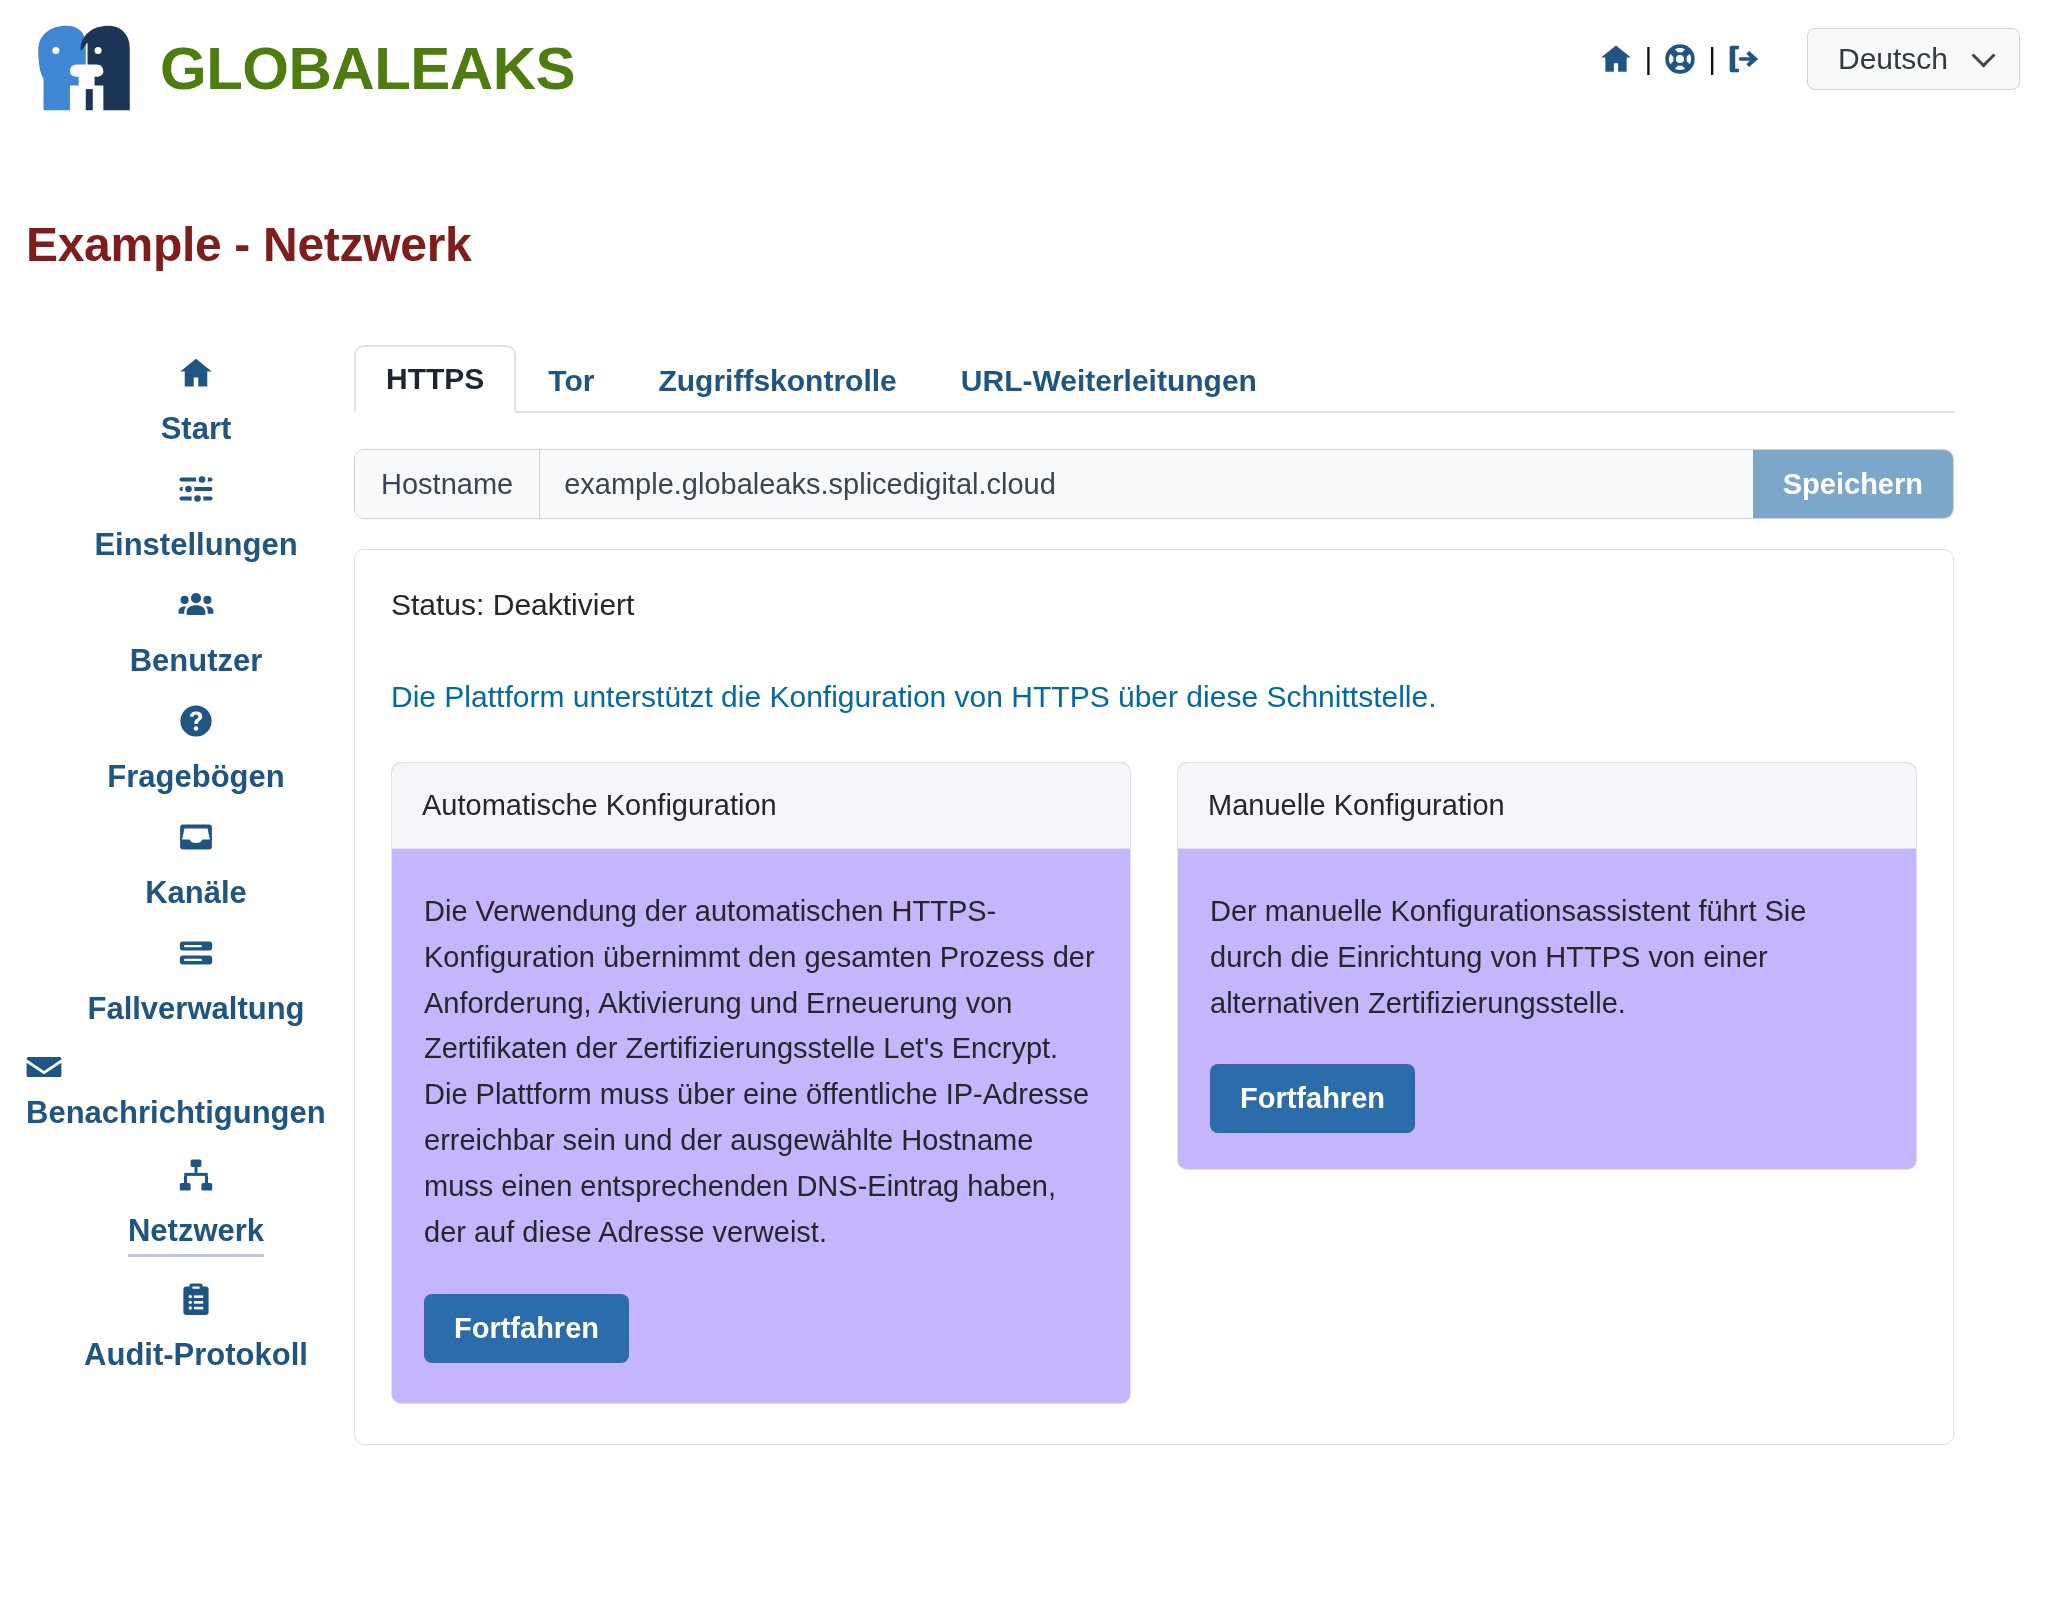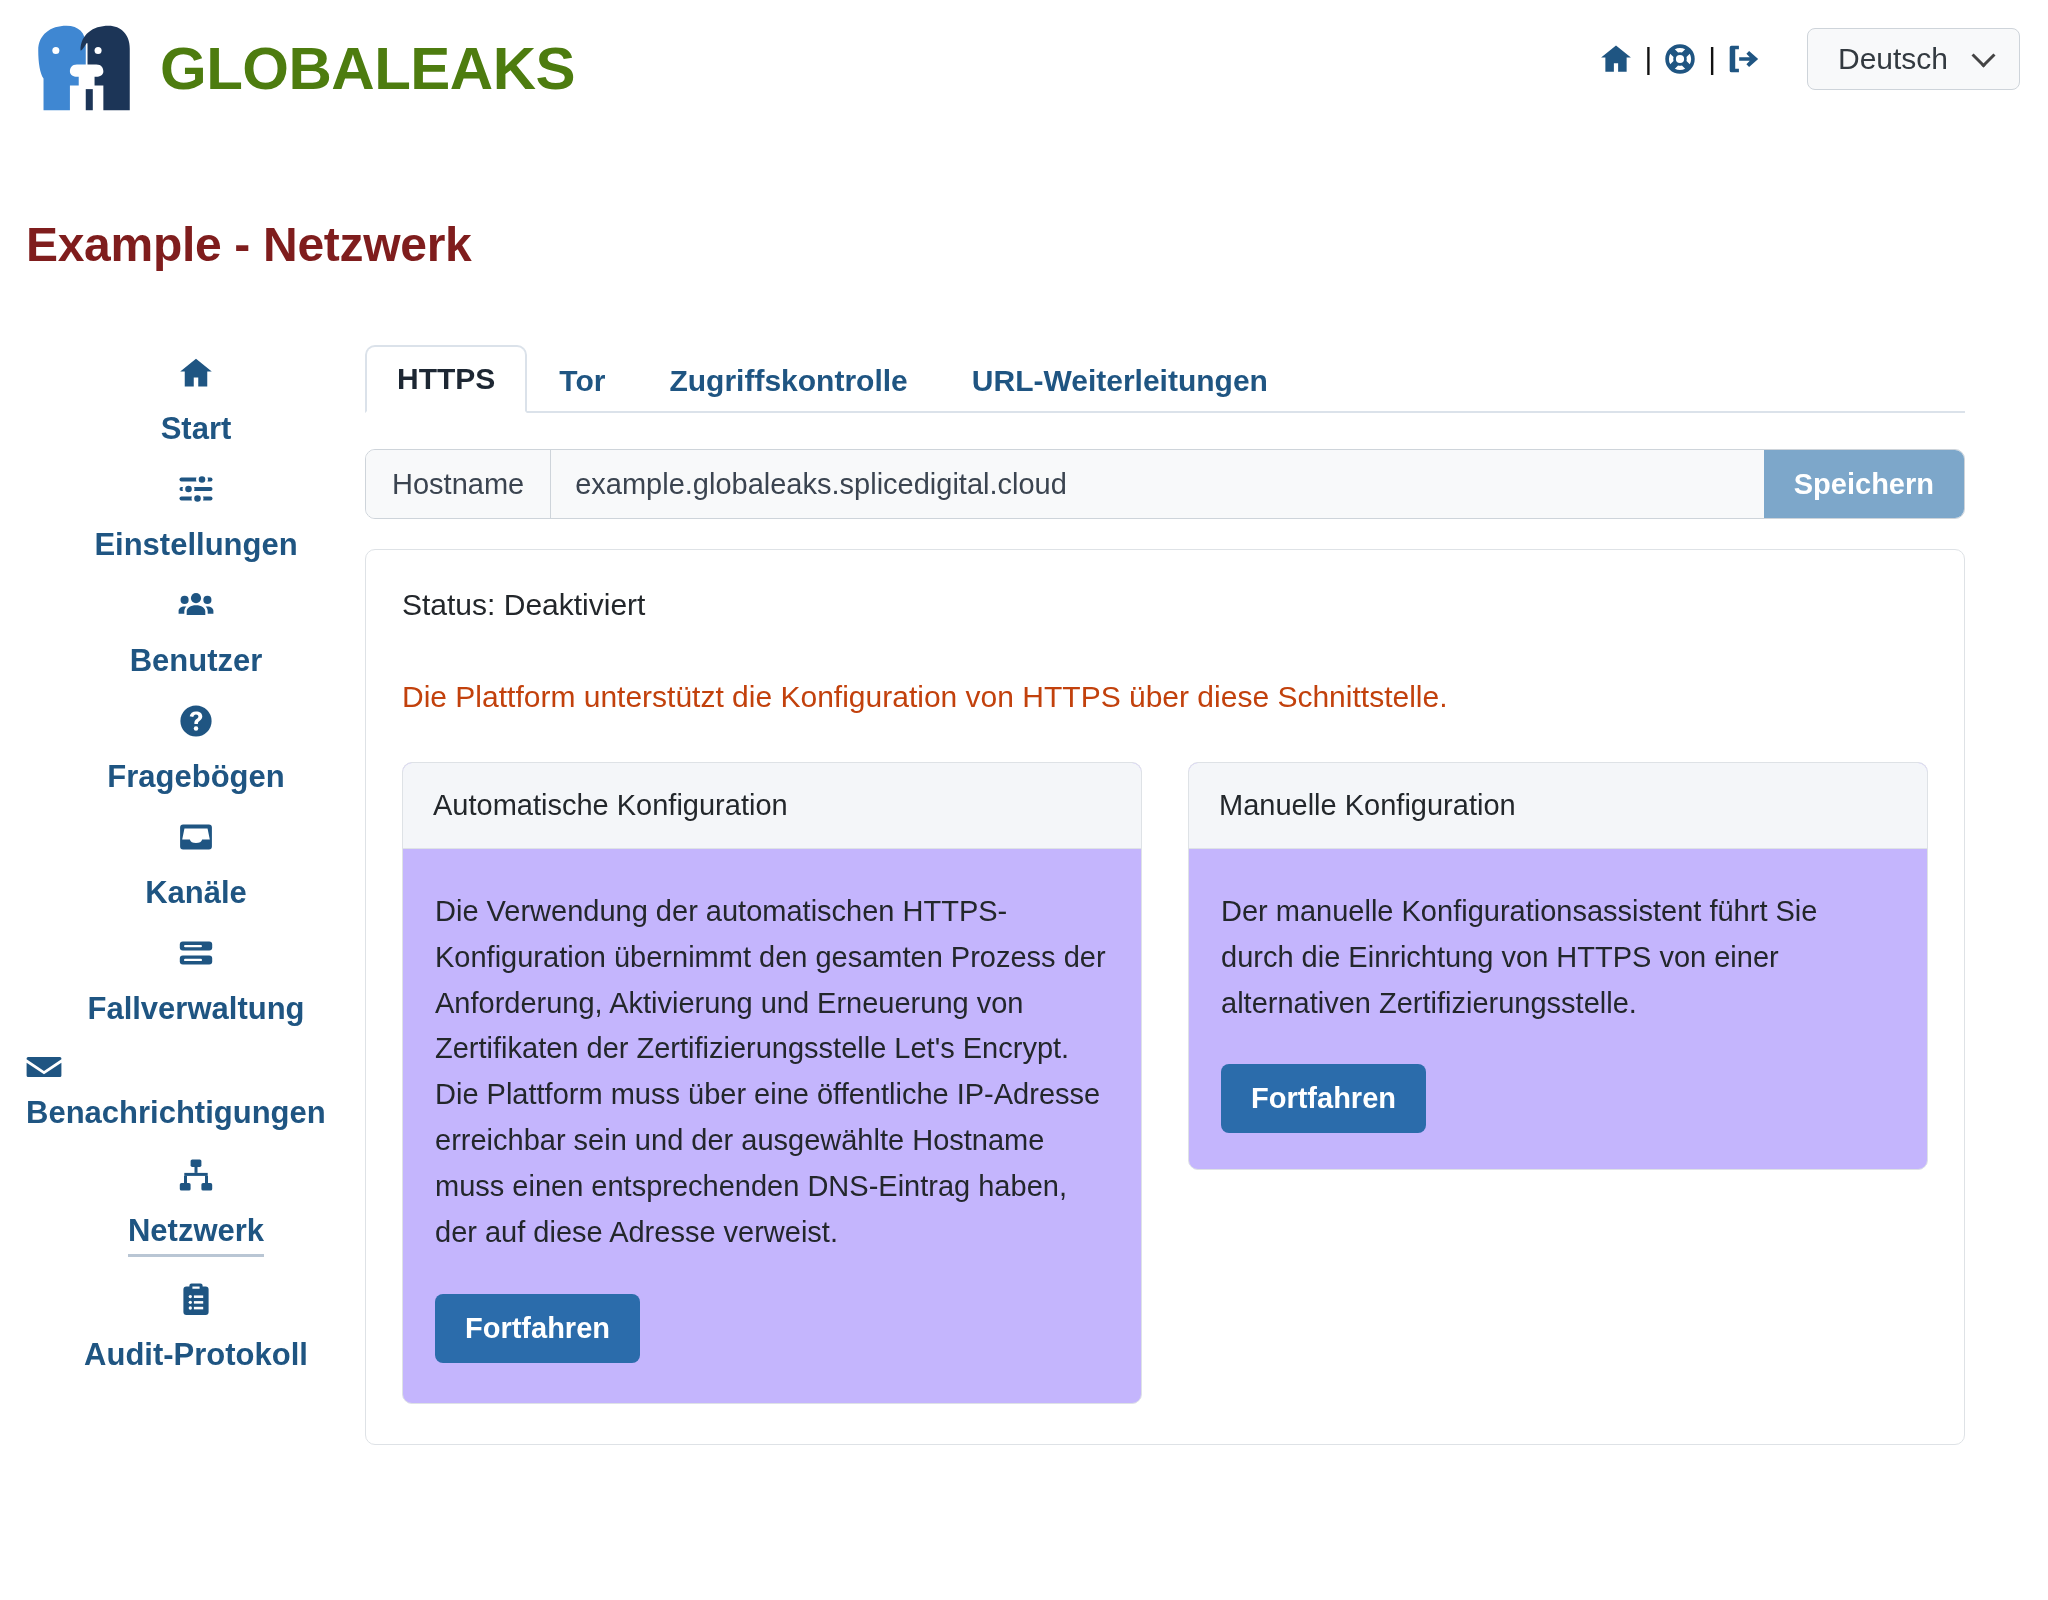"HTTPS" .content { left: 365px -> 354px }
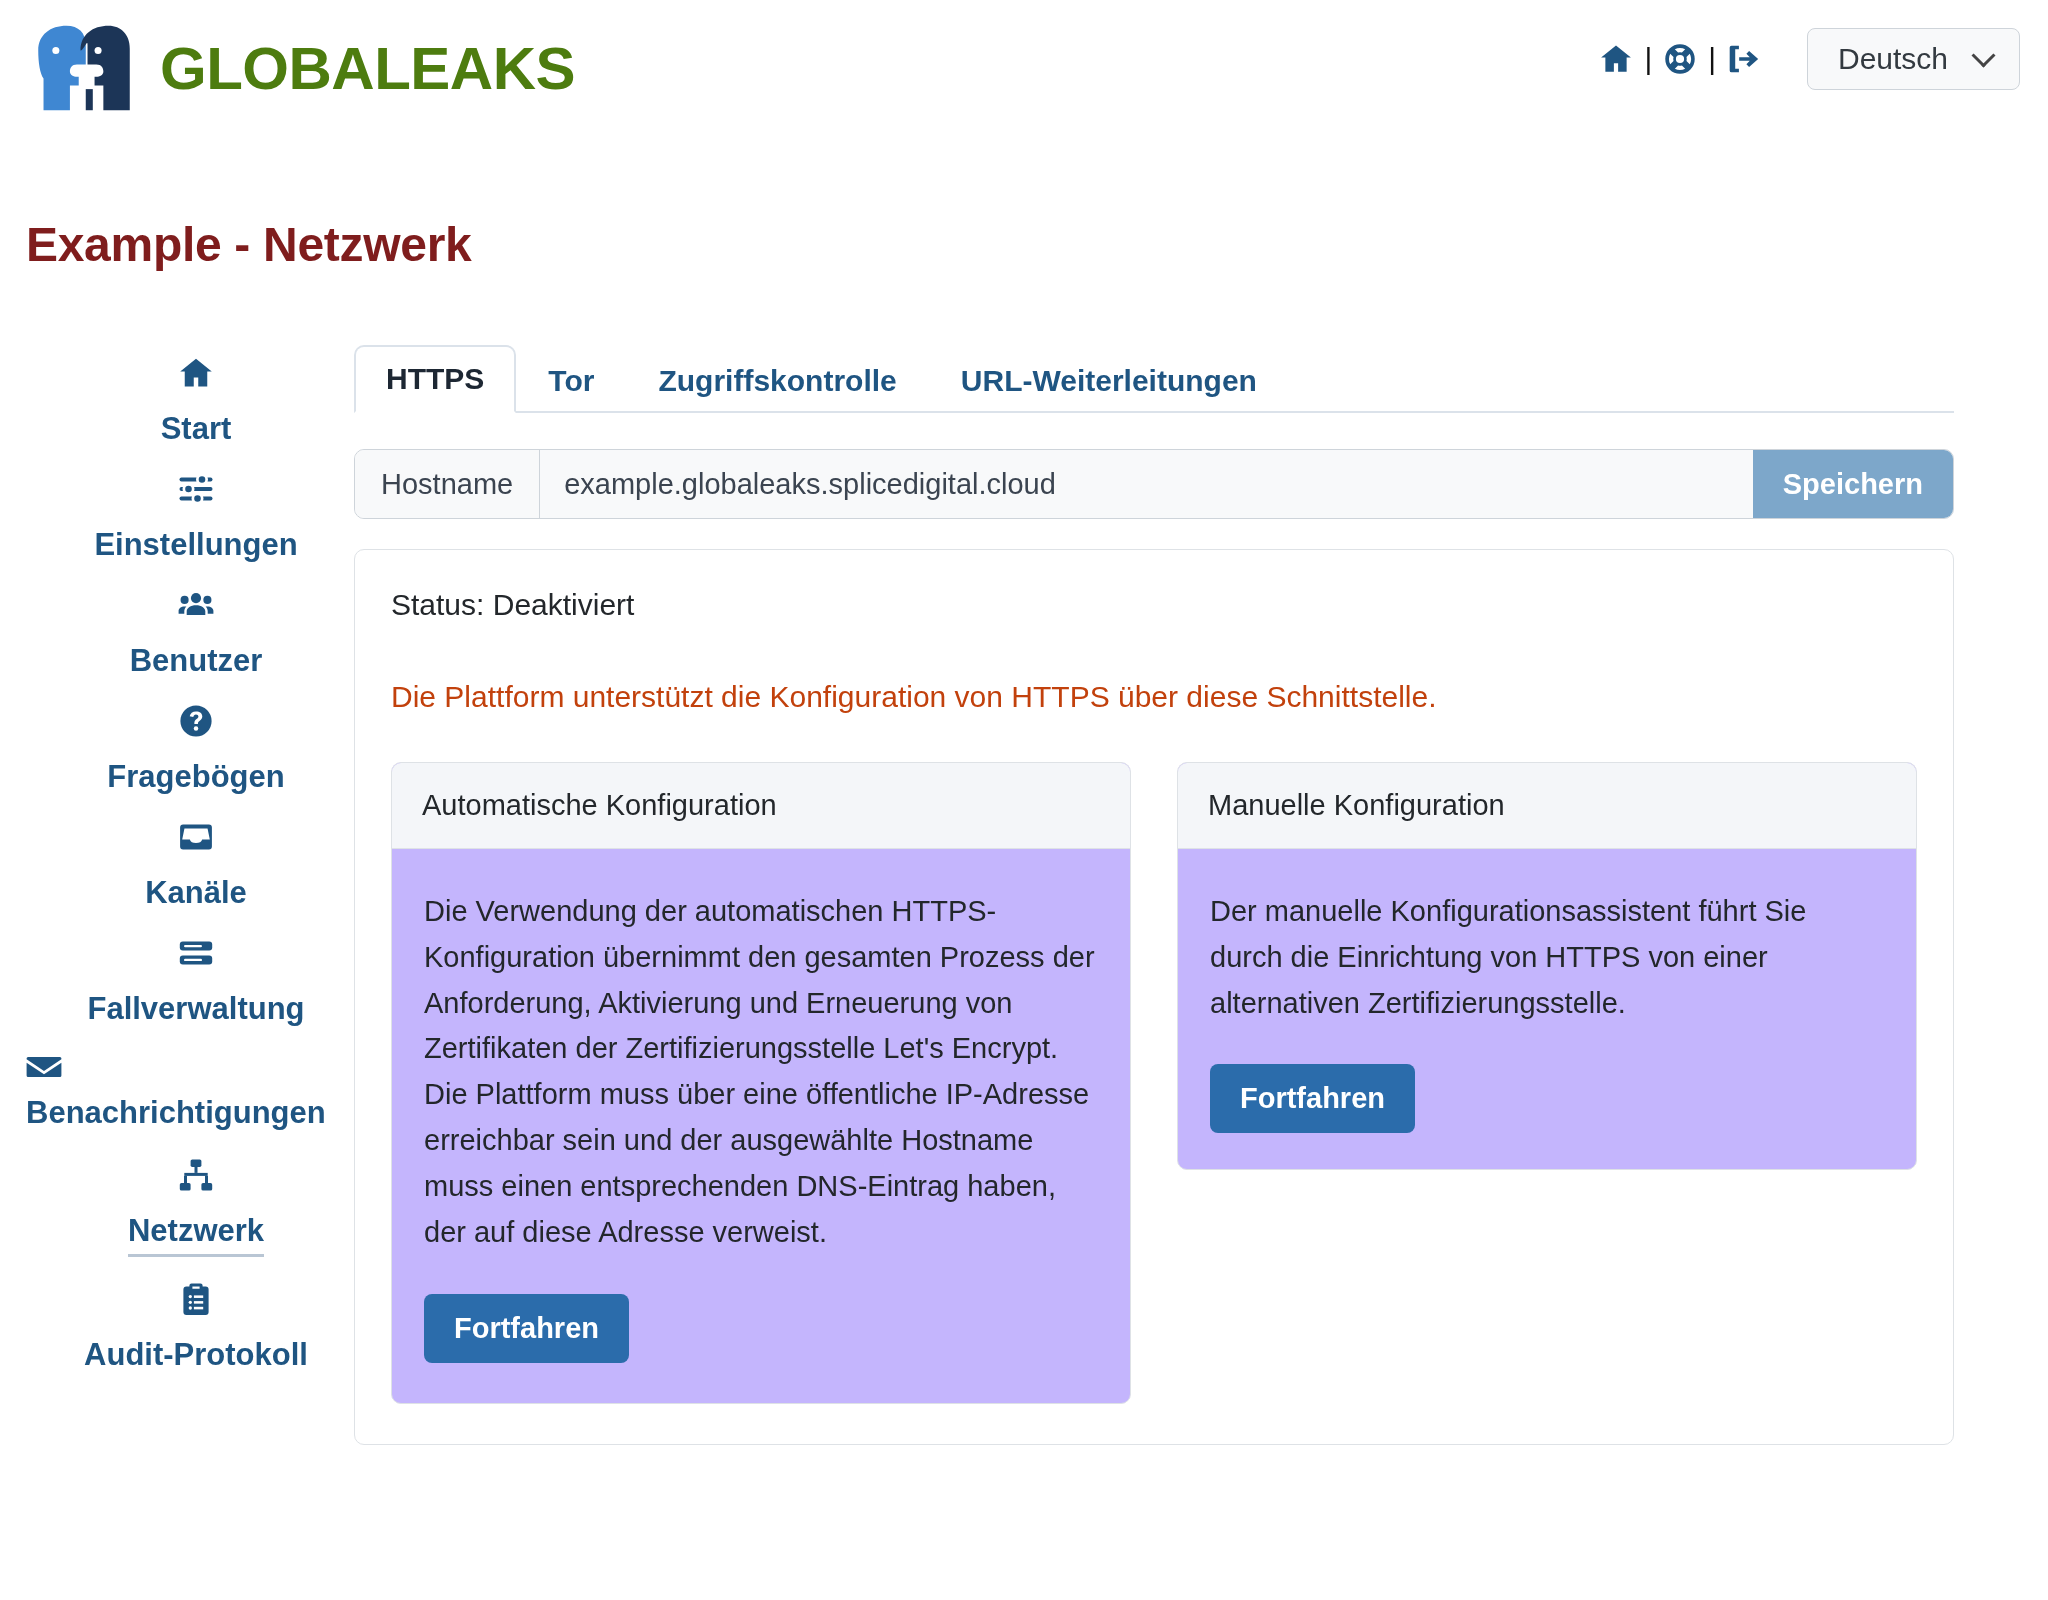"Die Plattform unterstützt die" .intro-line { color: #c2410c -> #0369a1 }
